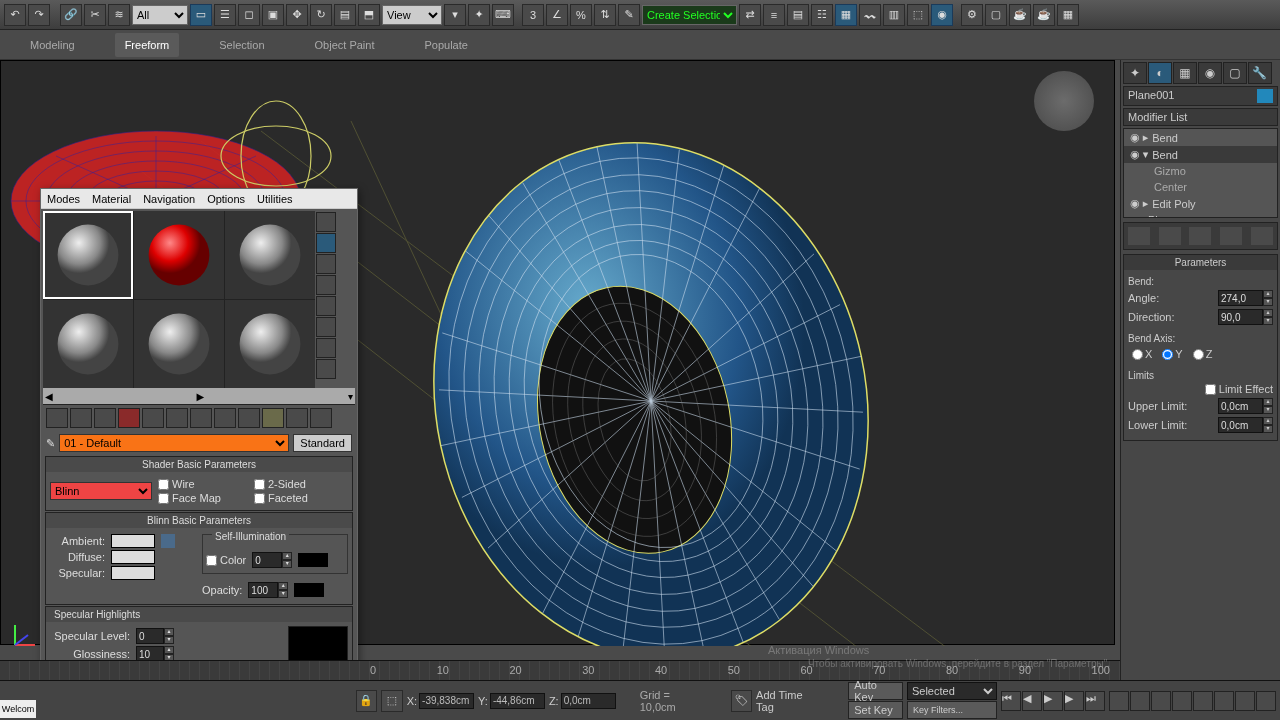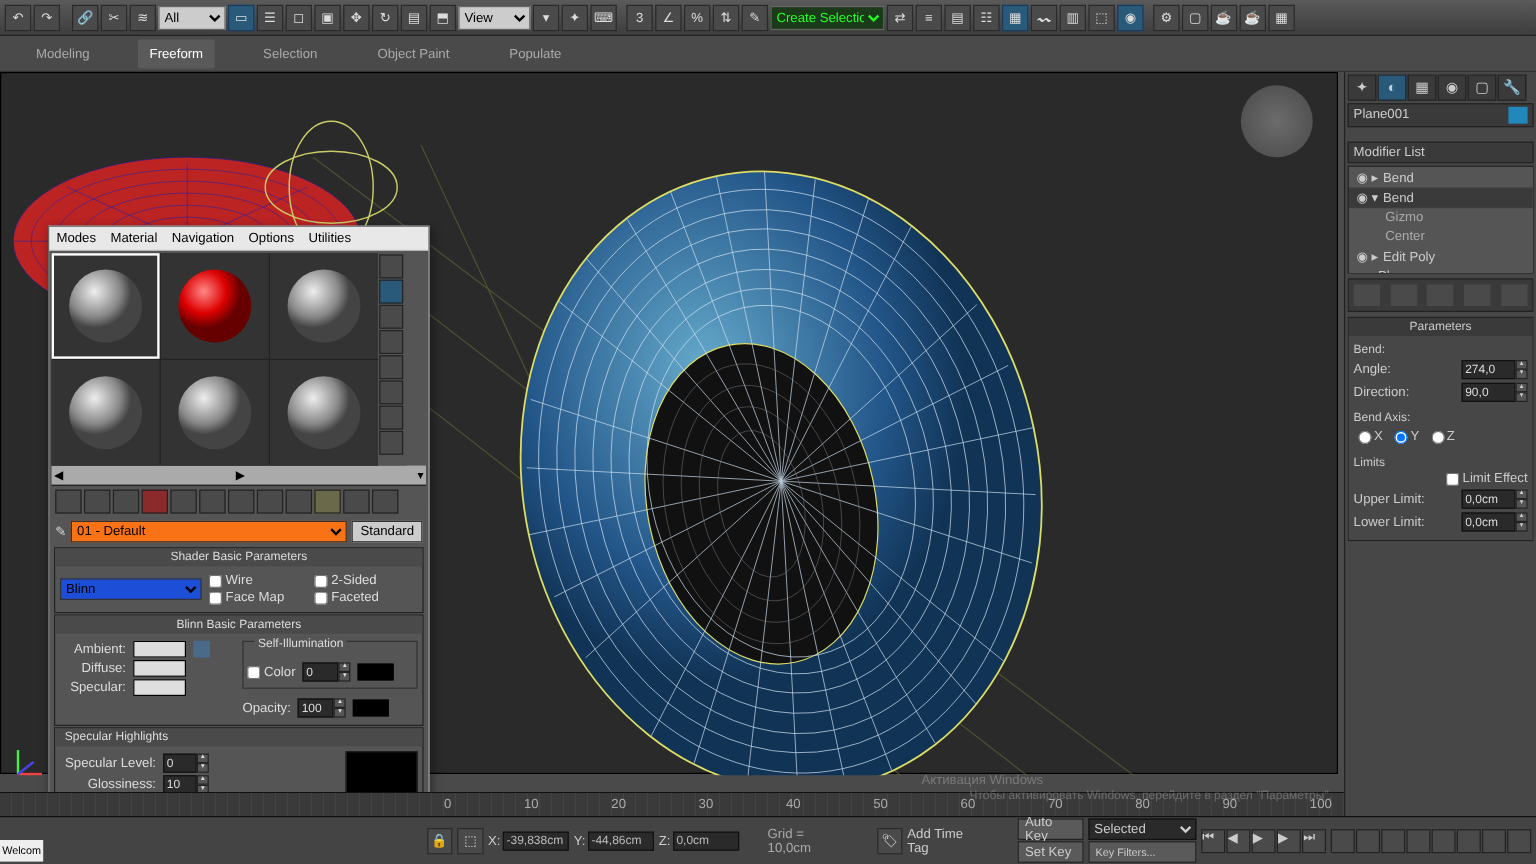"Plane001" .obj-name { margin-bottom: 12px -> 2px }
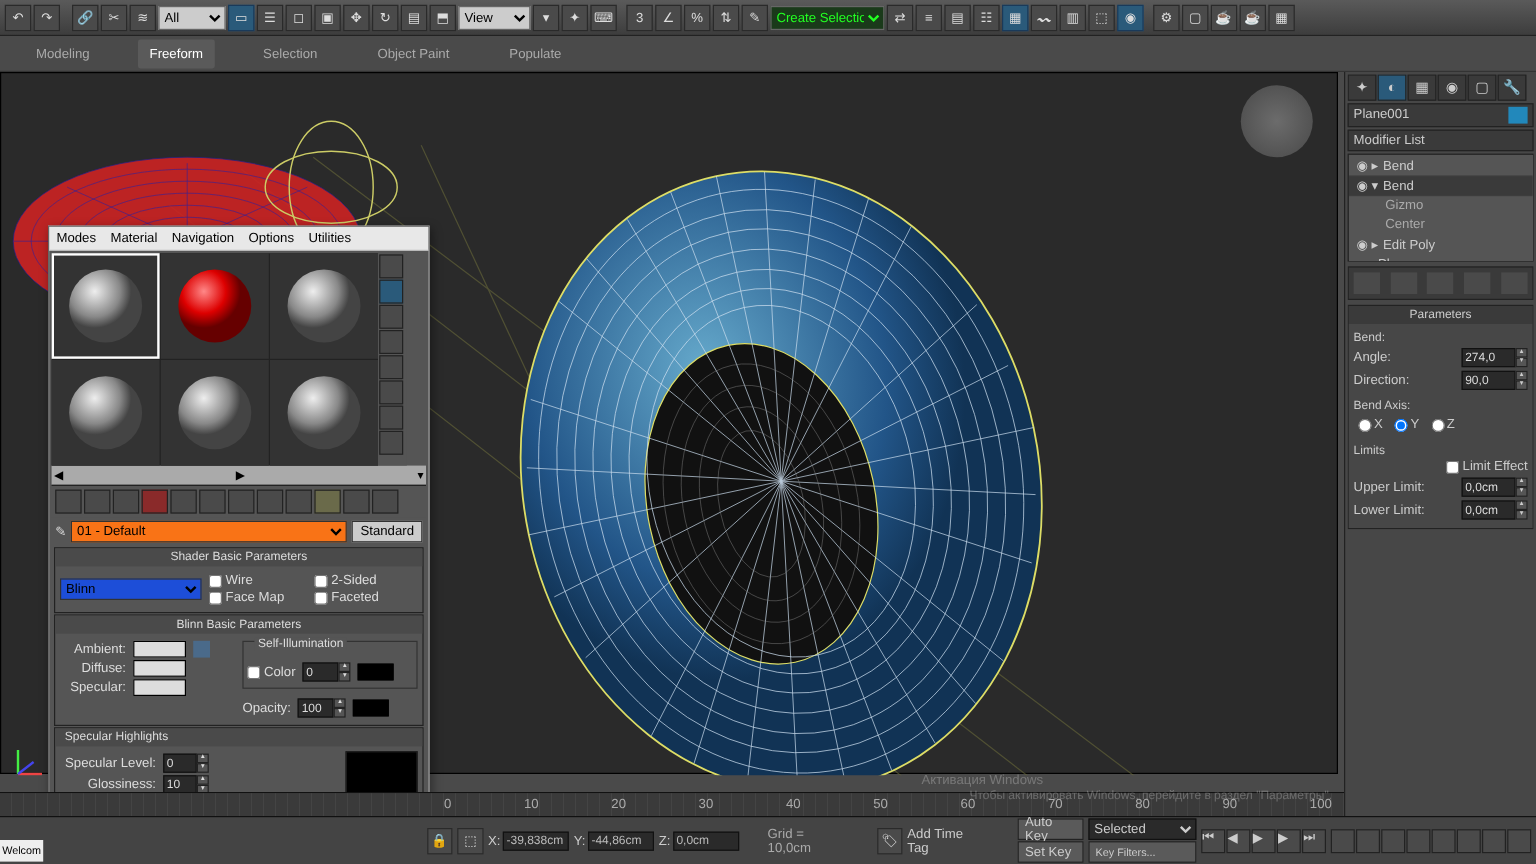"Blinn" .shader-sel { background: #1d4ed8 -> #ef4444; width: 118px -> 102px }
